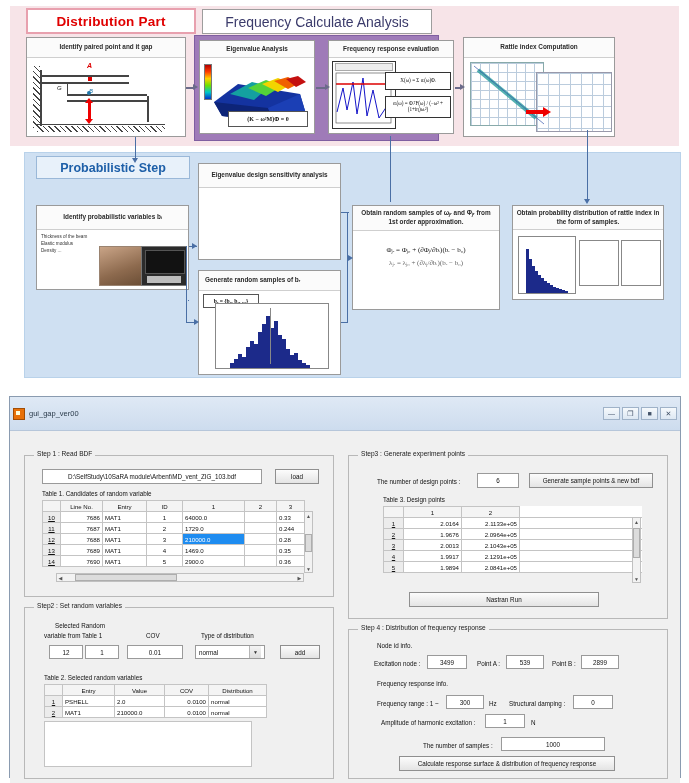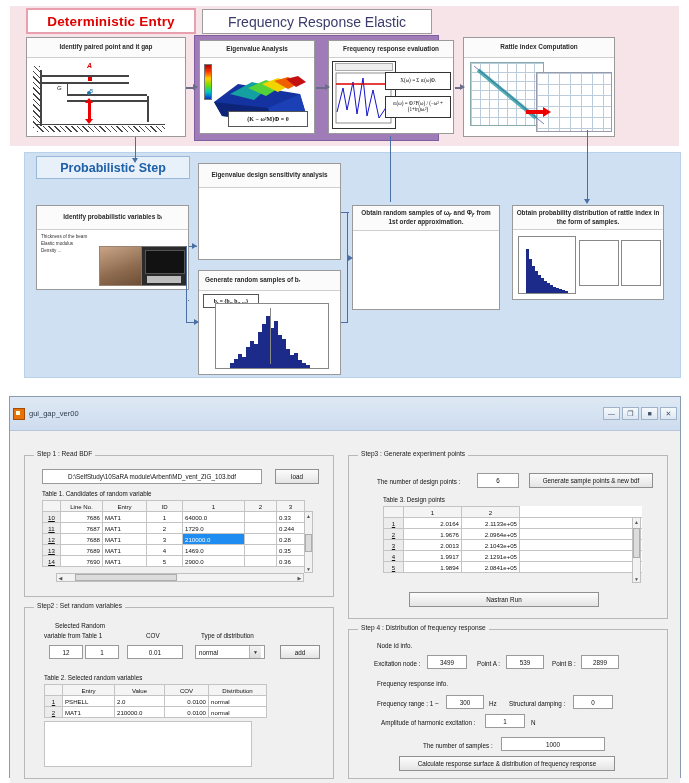"Deterministic Entry" div.hdr-red { text: Deterministic Entry -> Distribution Part }
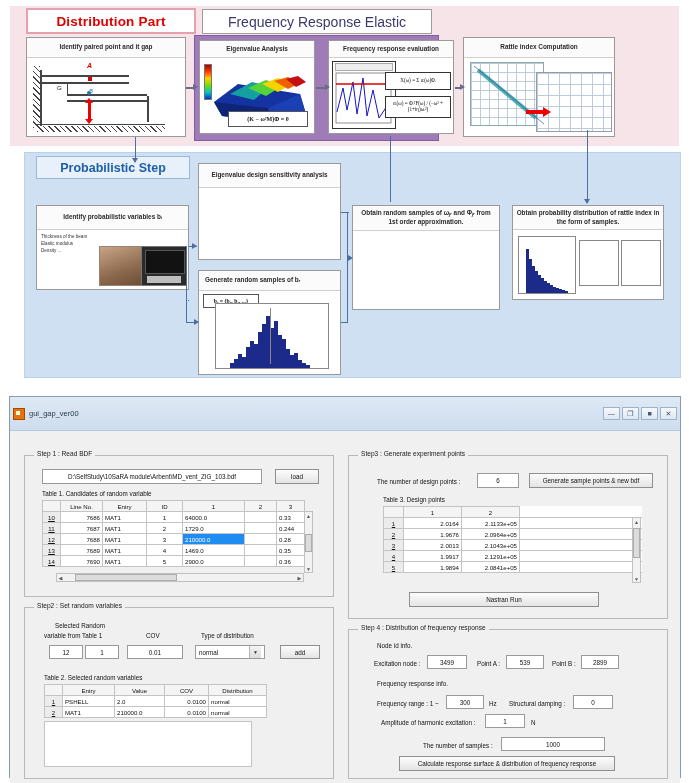"Frequency Response Elastic" div.hdr-fra { text: Response Elastic -> Calculate Analysis }
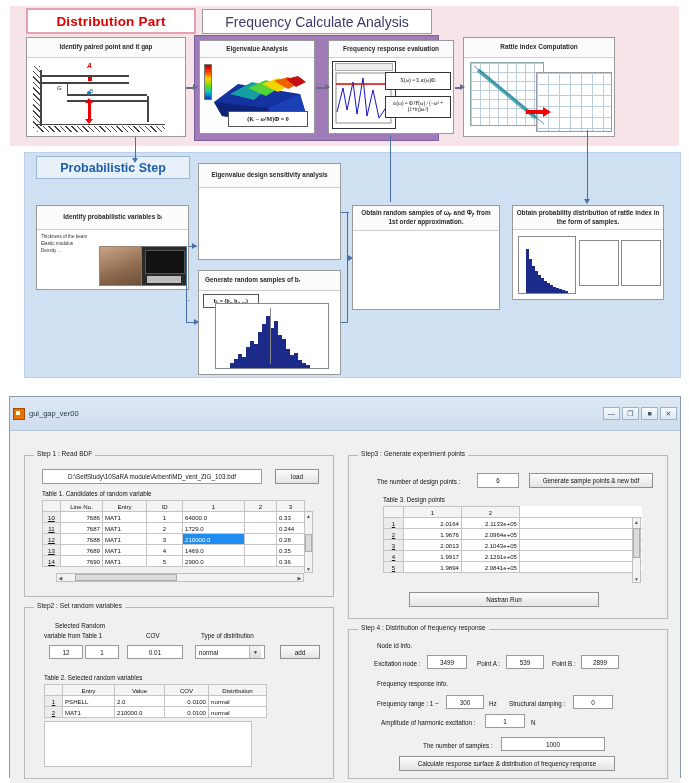"Φⱼᵣ = Φⱼ₀ + (∂Φⱼ/∂bᵢ)(bᵣ" div.body { html: none -> <div> <div>Φⱼᵣ = Φⱼ₀ + (∂Φⱼ/∂bᵢ)(bᵣ − b₀)</div> <div>λⱼᵣ = λⱼ₀ + (∂λⱼ/∂bᵢ)(bᵣ − b₀)</div> </div> }
